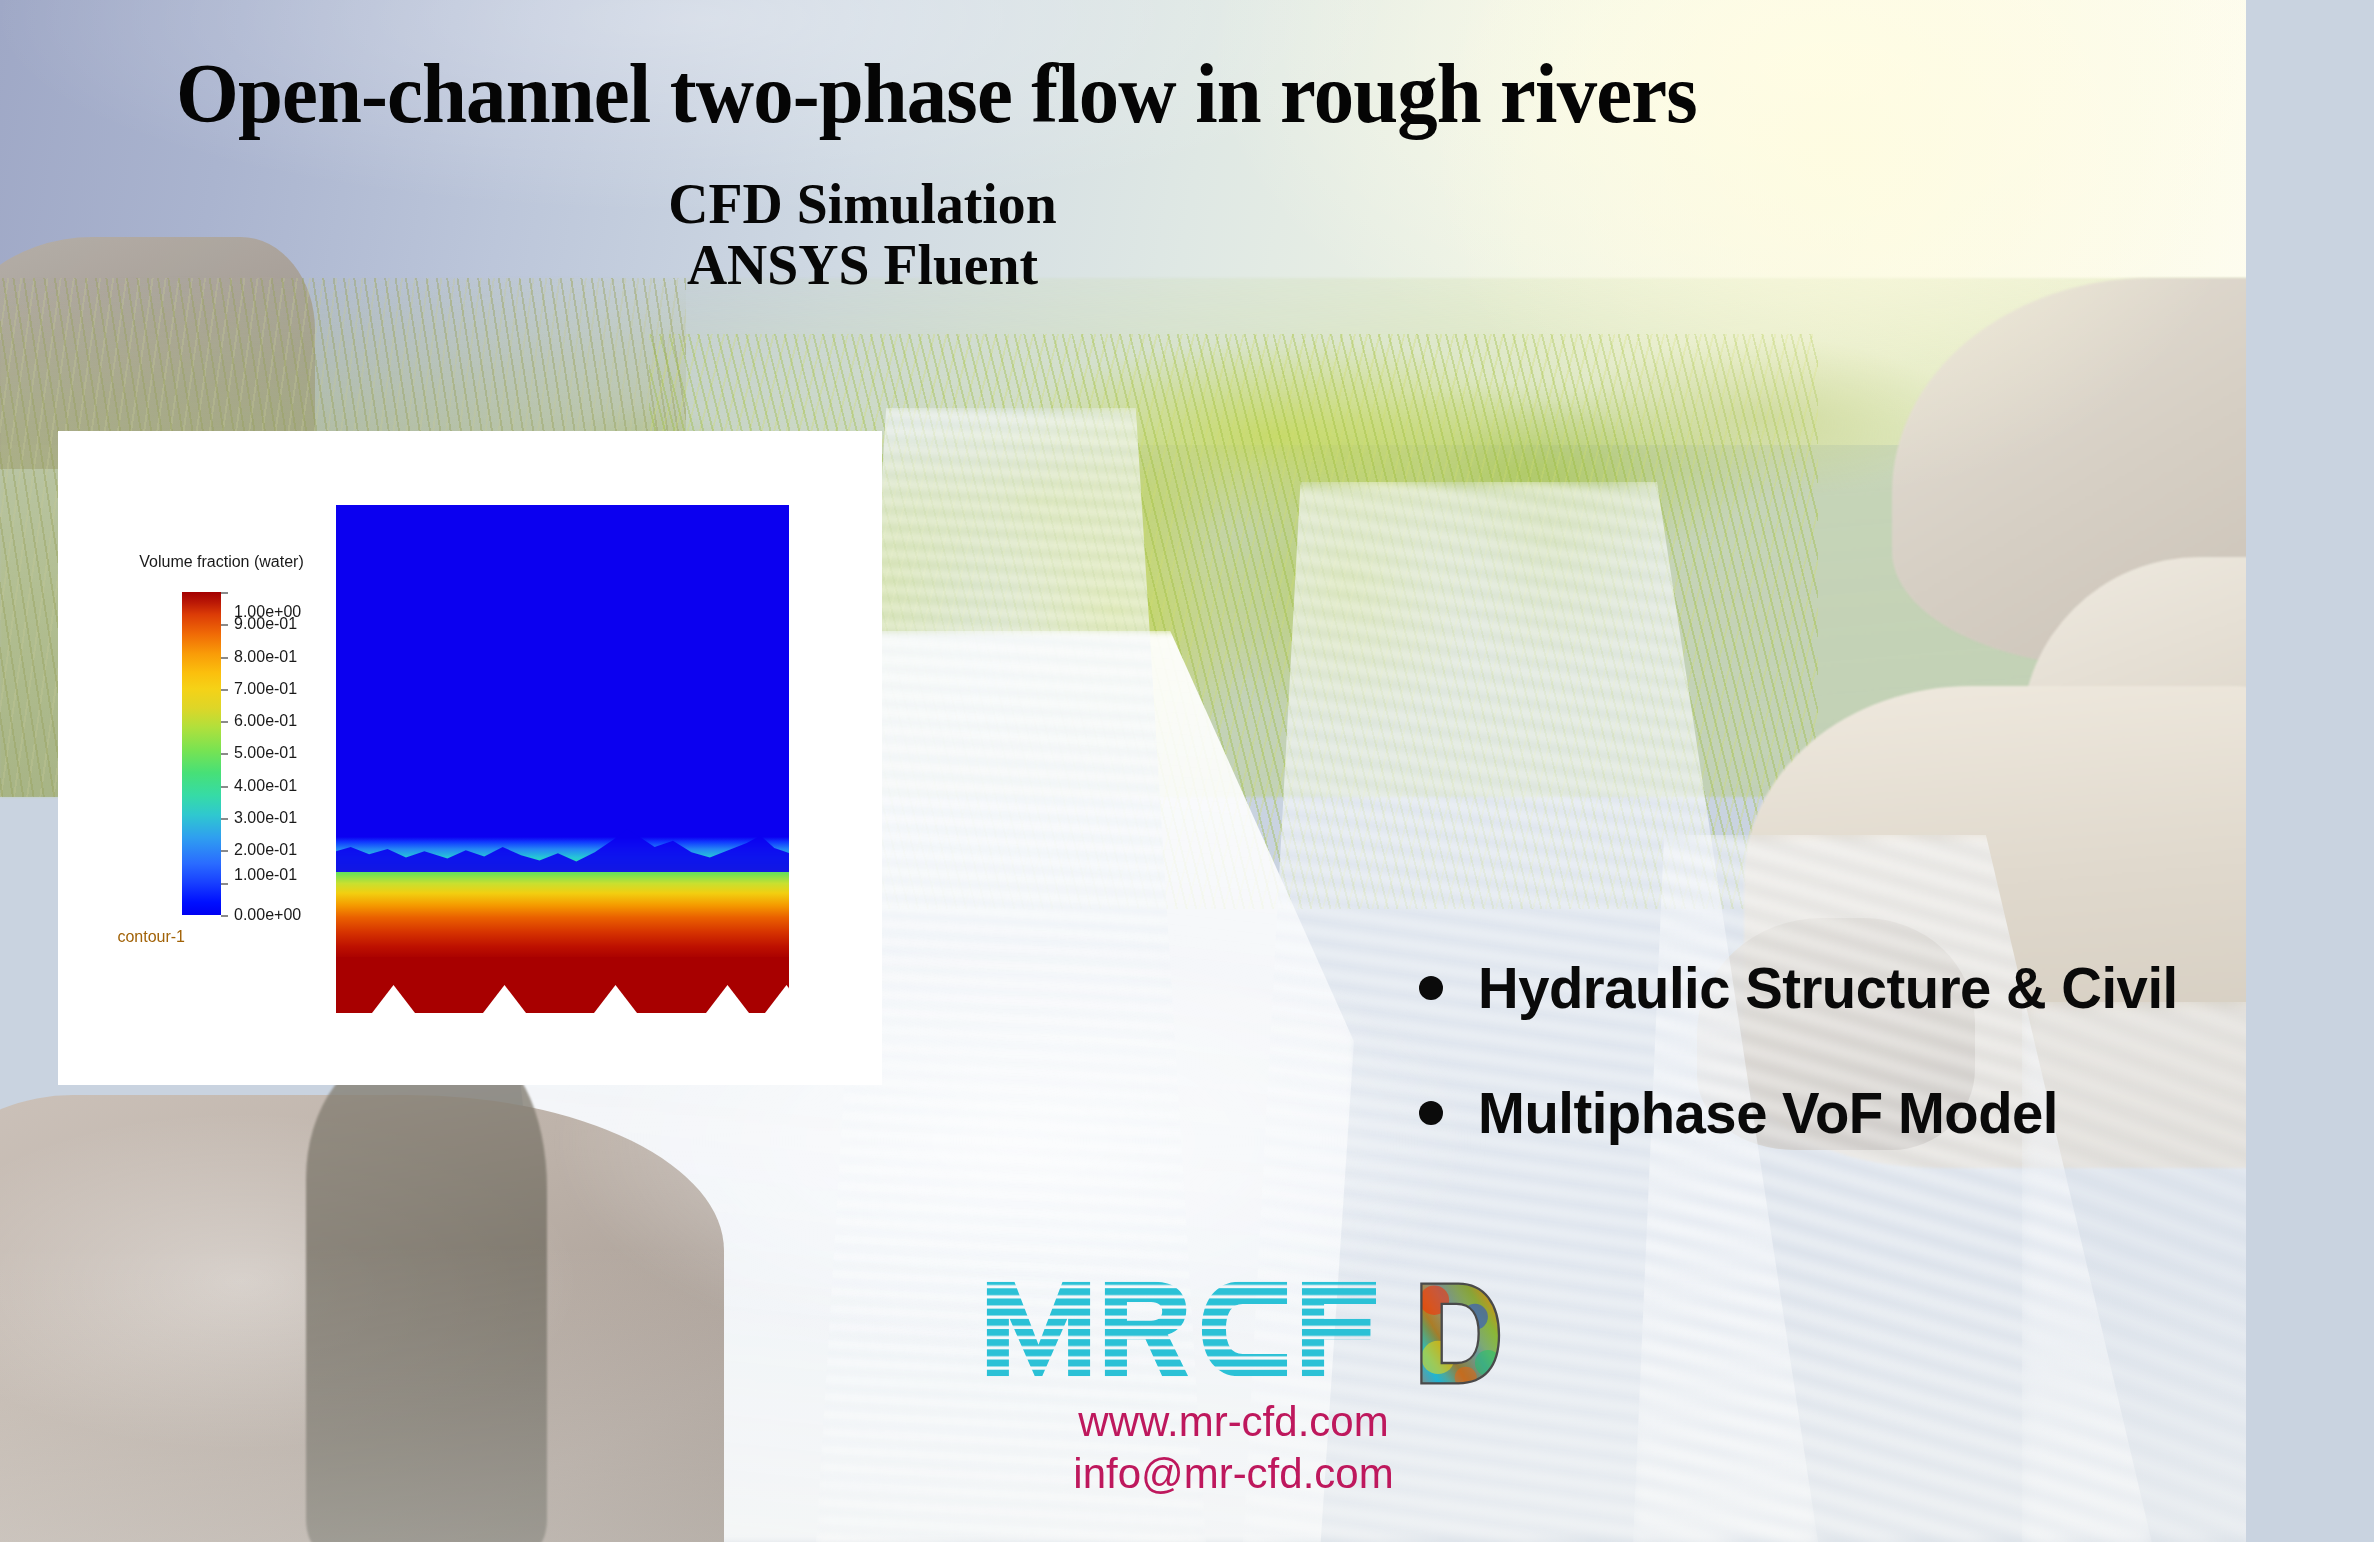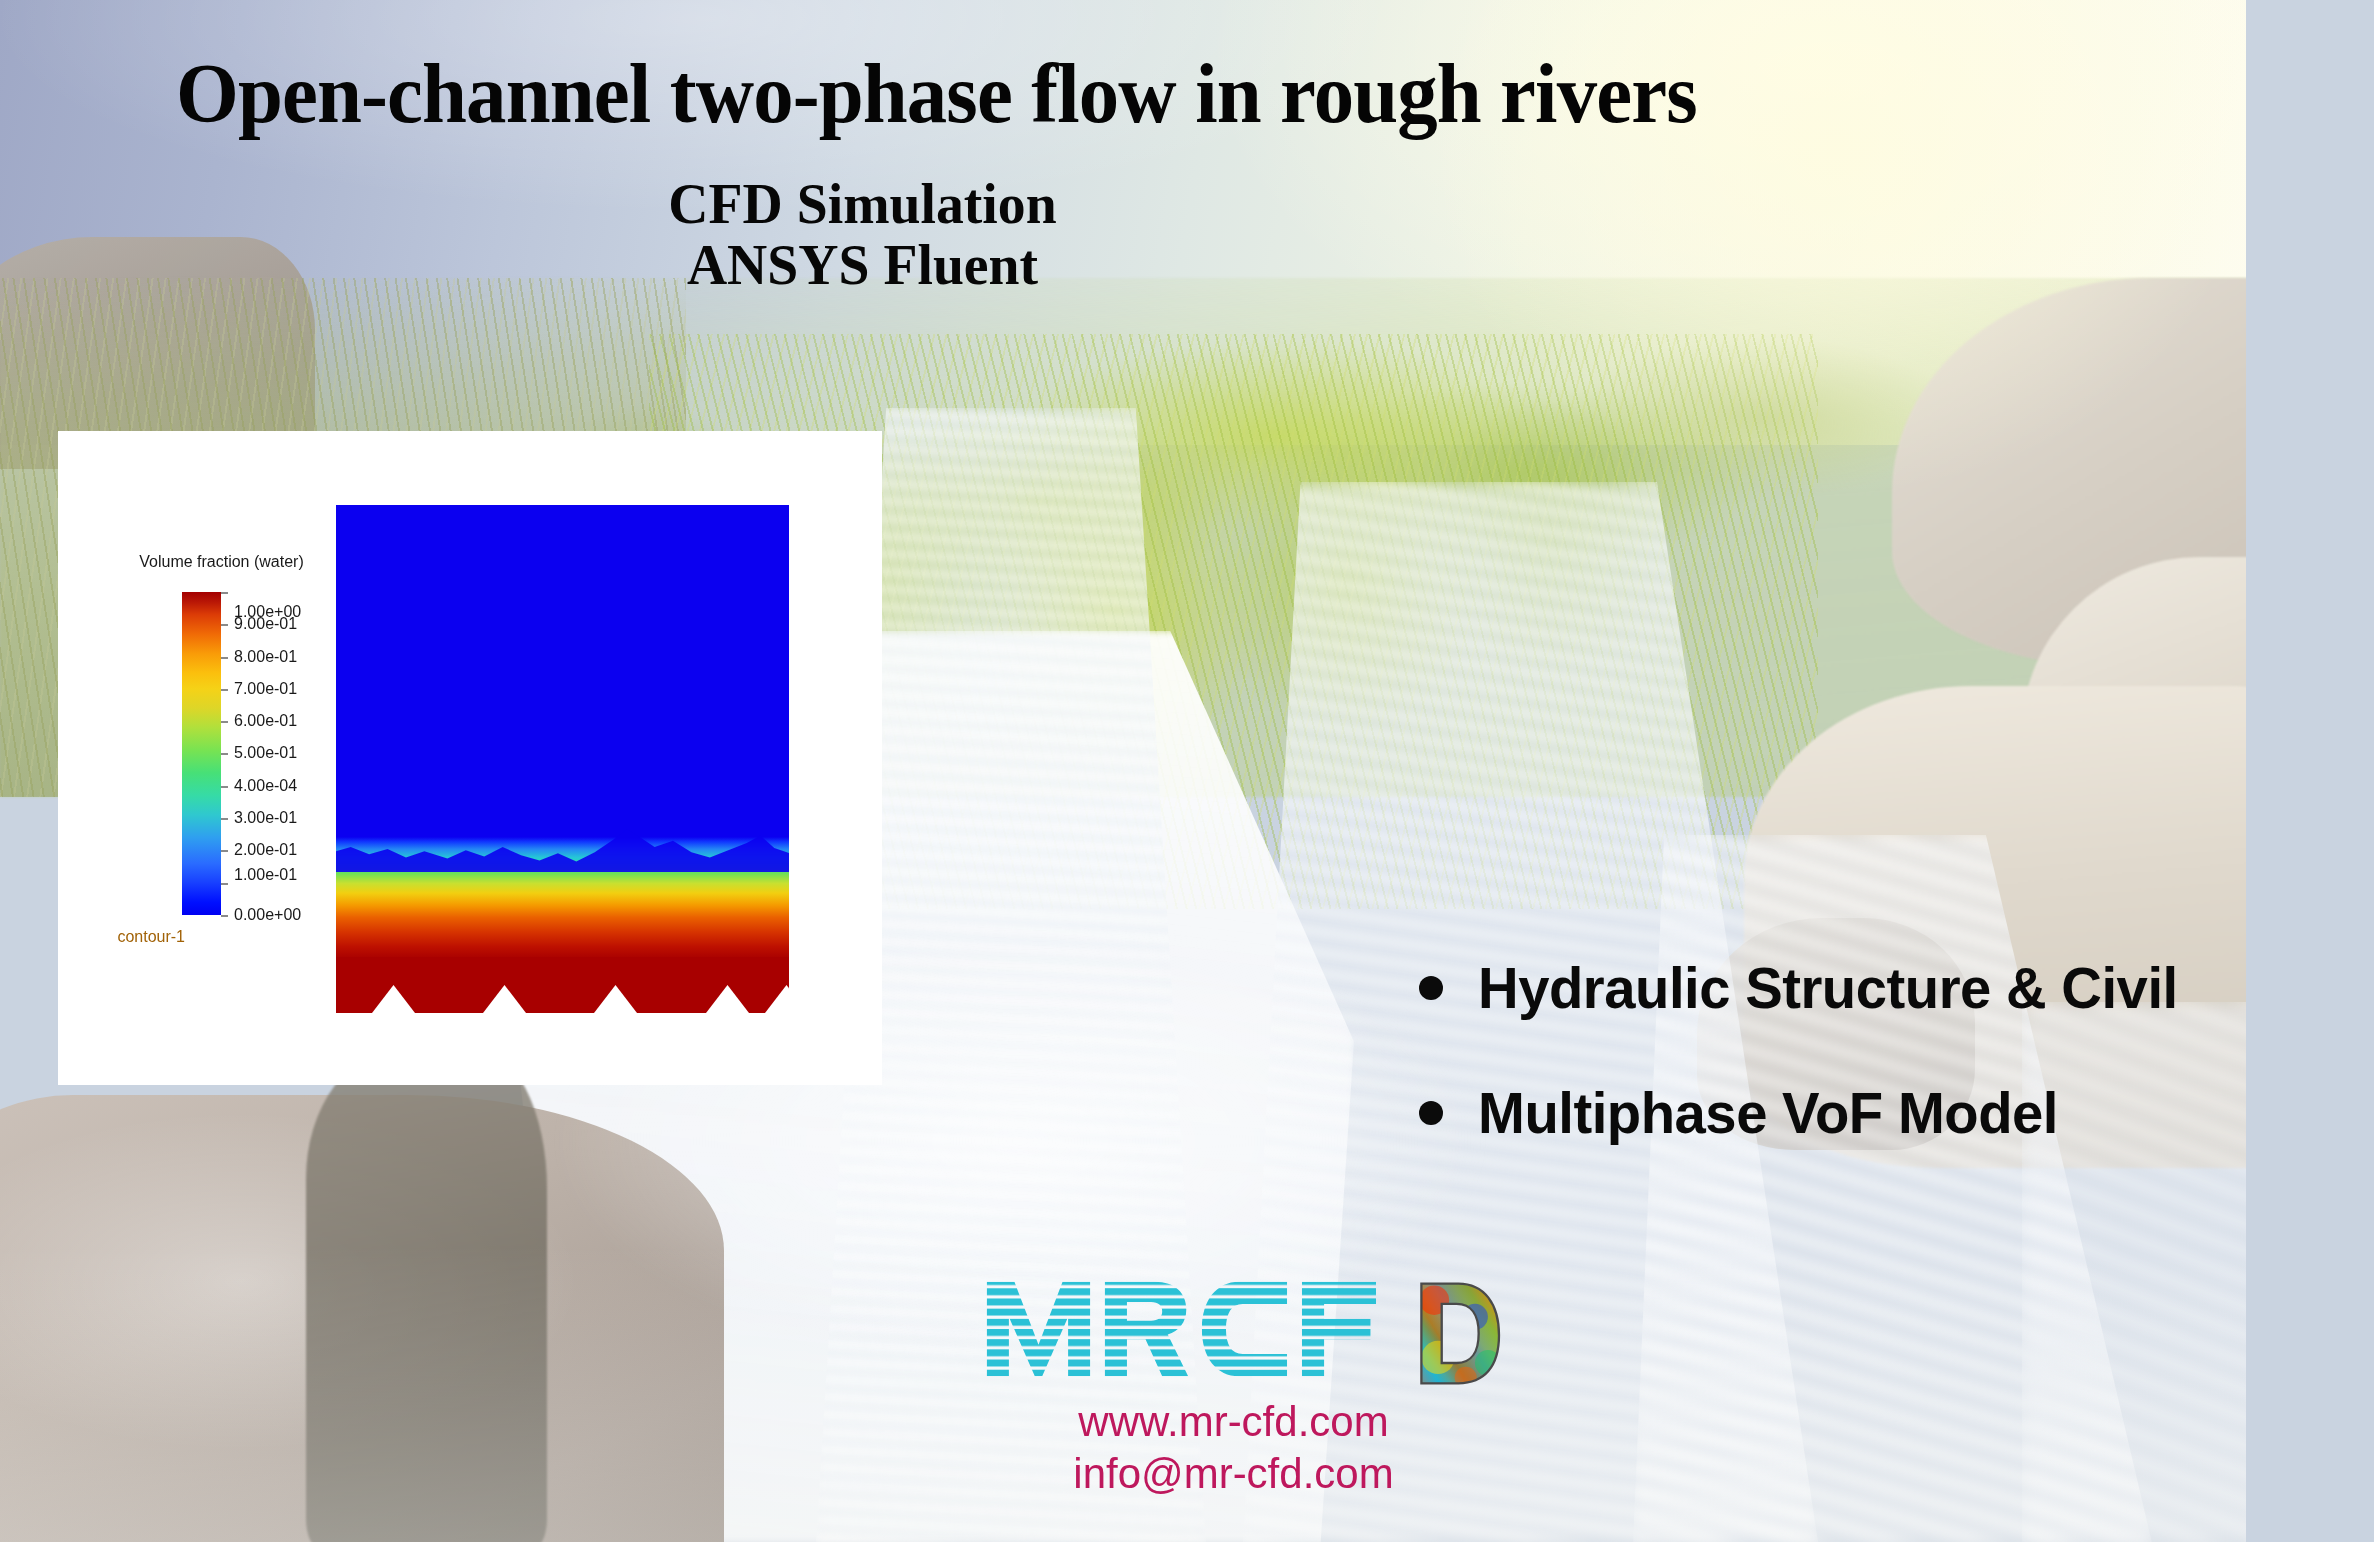"4.00e-04" span { text: 4.00e-04 -> 4.00e-01 }
